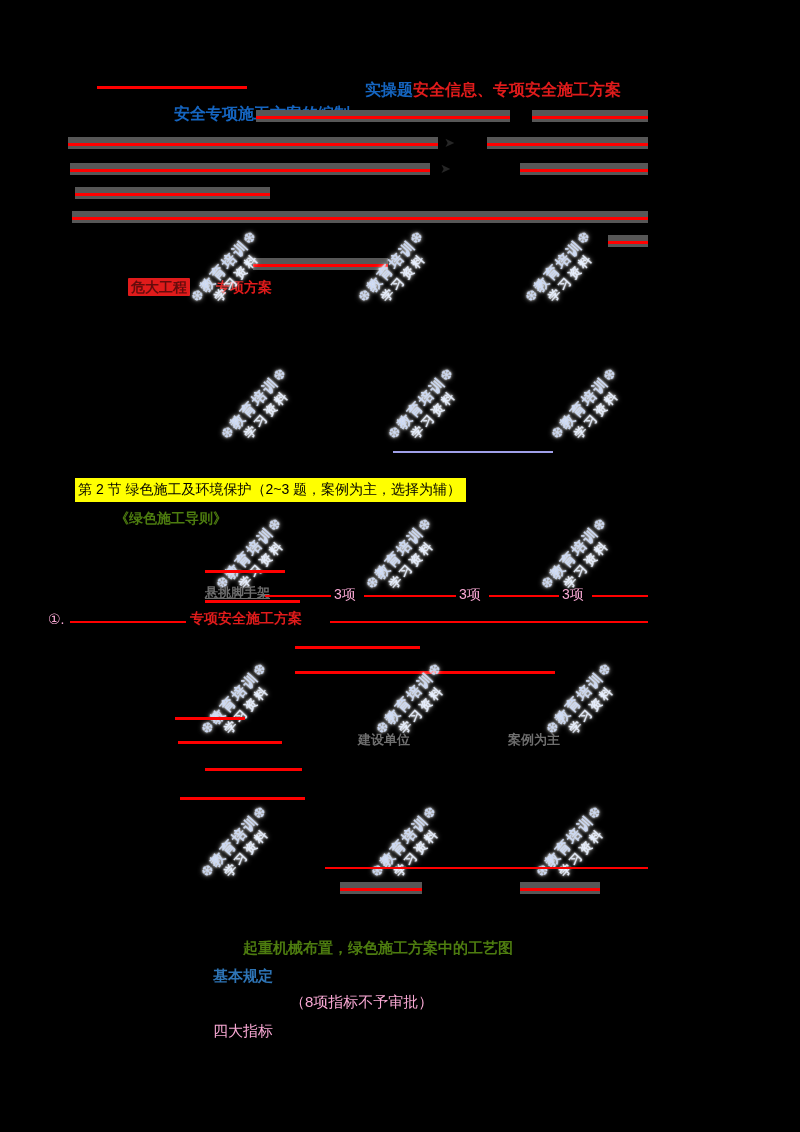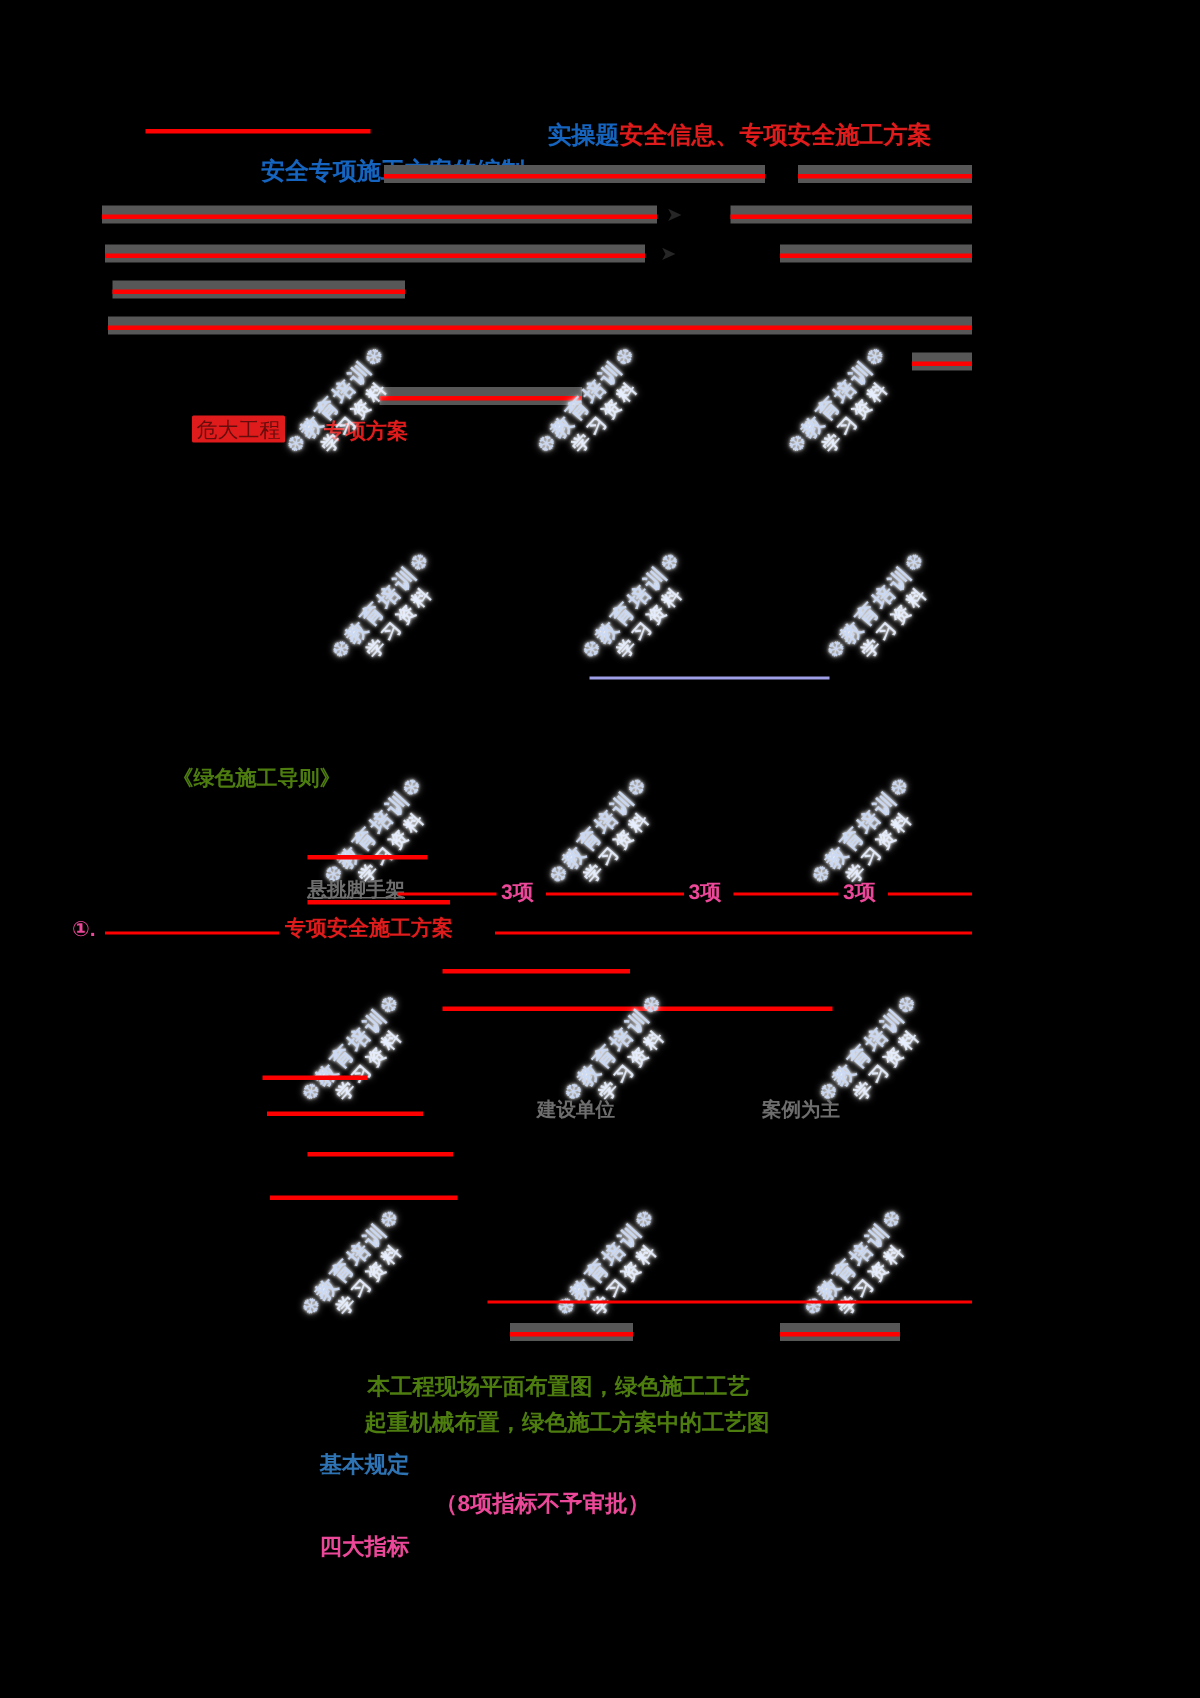"危大工程" .red-block { font-weight: normal -> bold }
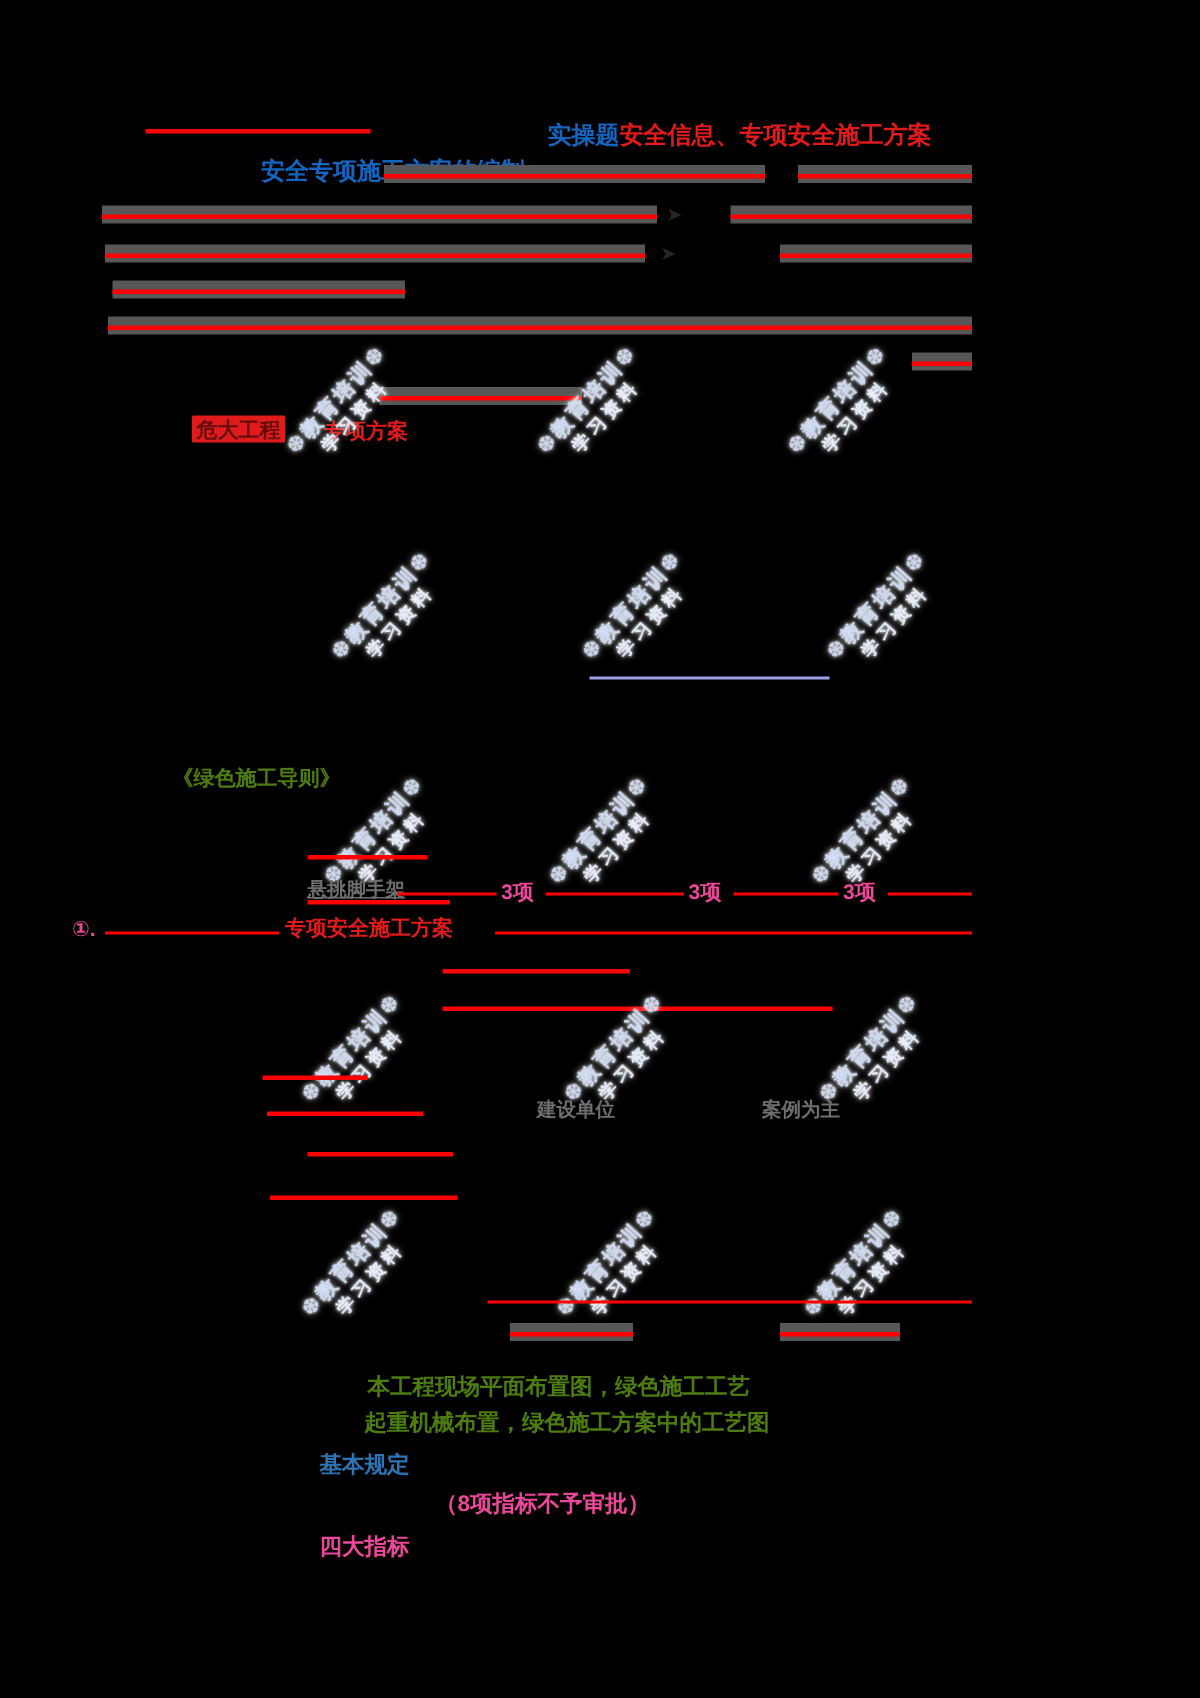"第 2 节 绿色施工及环境保护（2~3 题，案例为主，选择为辅）" div.hl-yellow { html: none -> <div>第 2 节 绿色施工及环境保护（2~3 题，案例为主，选择为辅）</div> }
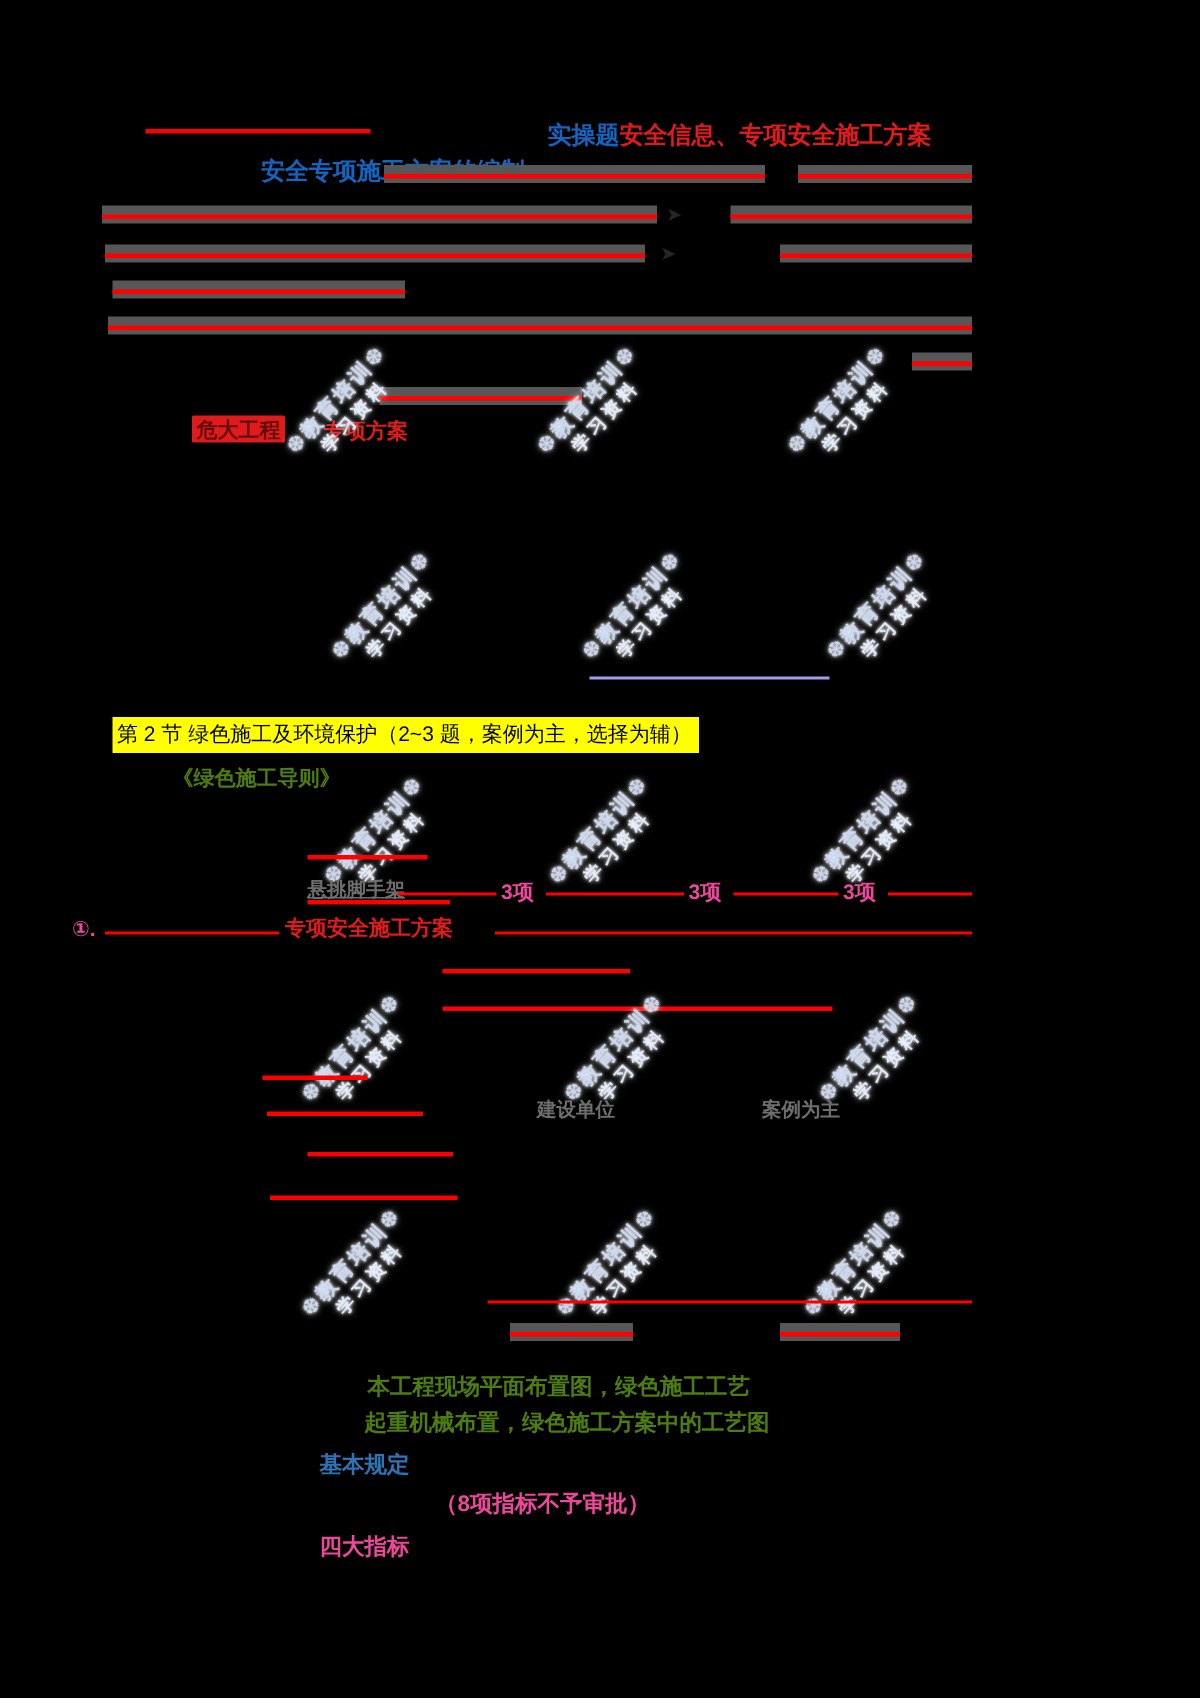"3项" .pure-red-bold { color: #ec4899 -> #f9a8d4; font-weight: bold -> normal }
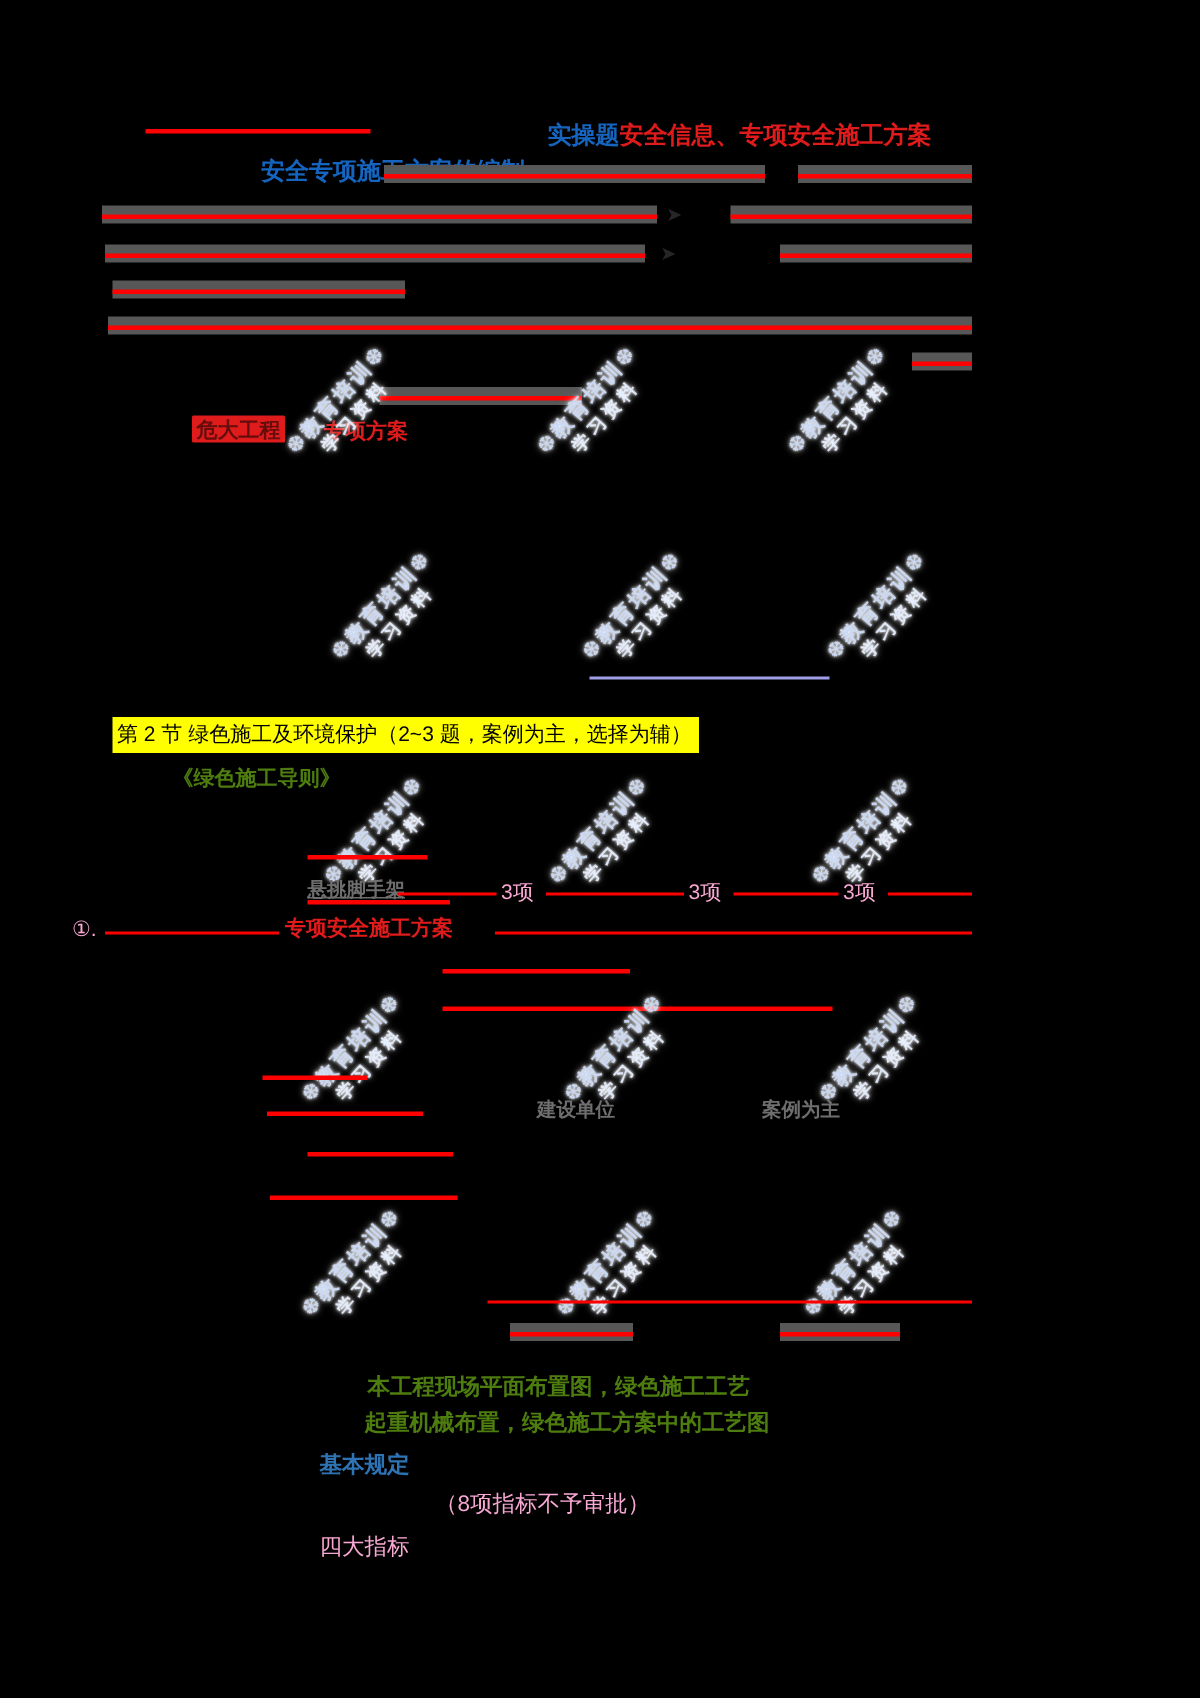"本工程现场平面布置图，绿色施工工艺" div.t { html: <div>本工程现场平面布置图，绿色施工工艺</div> -> none }
